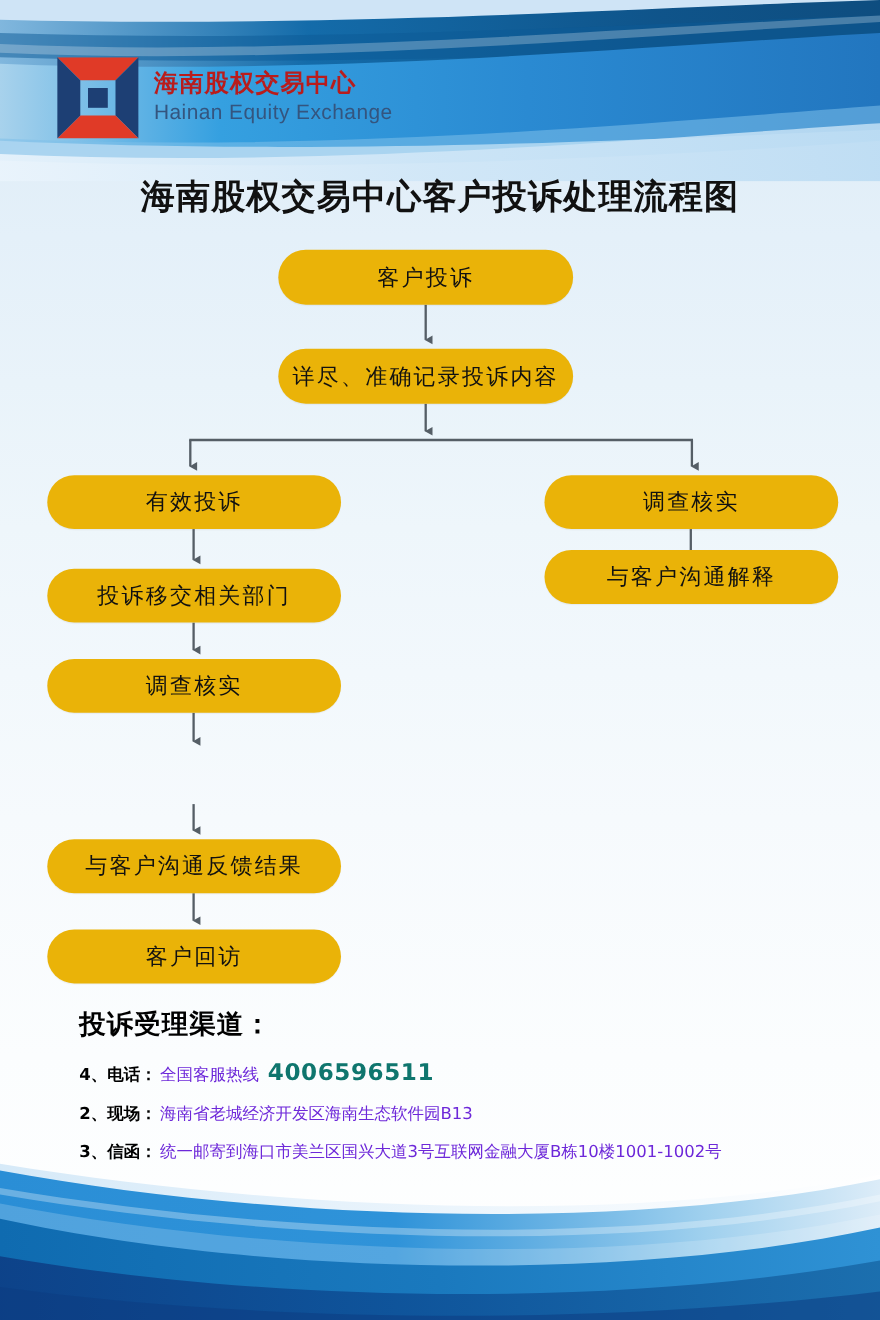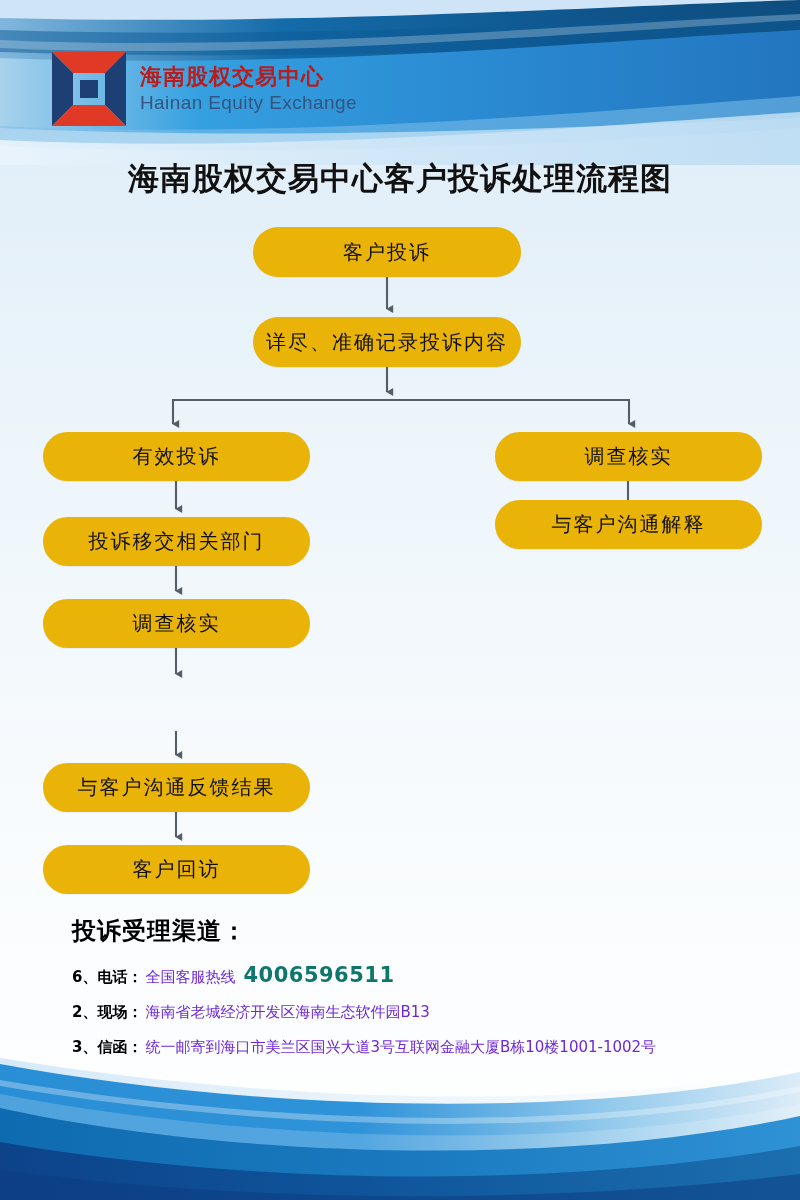"6、电话：" span.c-idx { text: 6 -> 4 }
